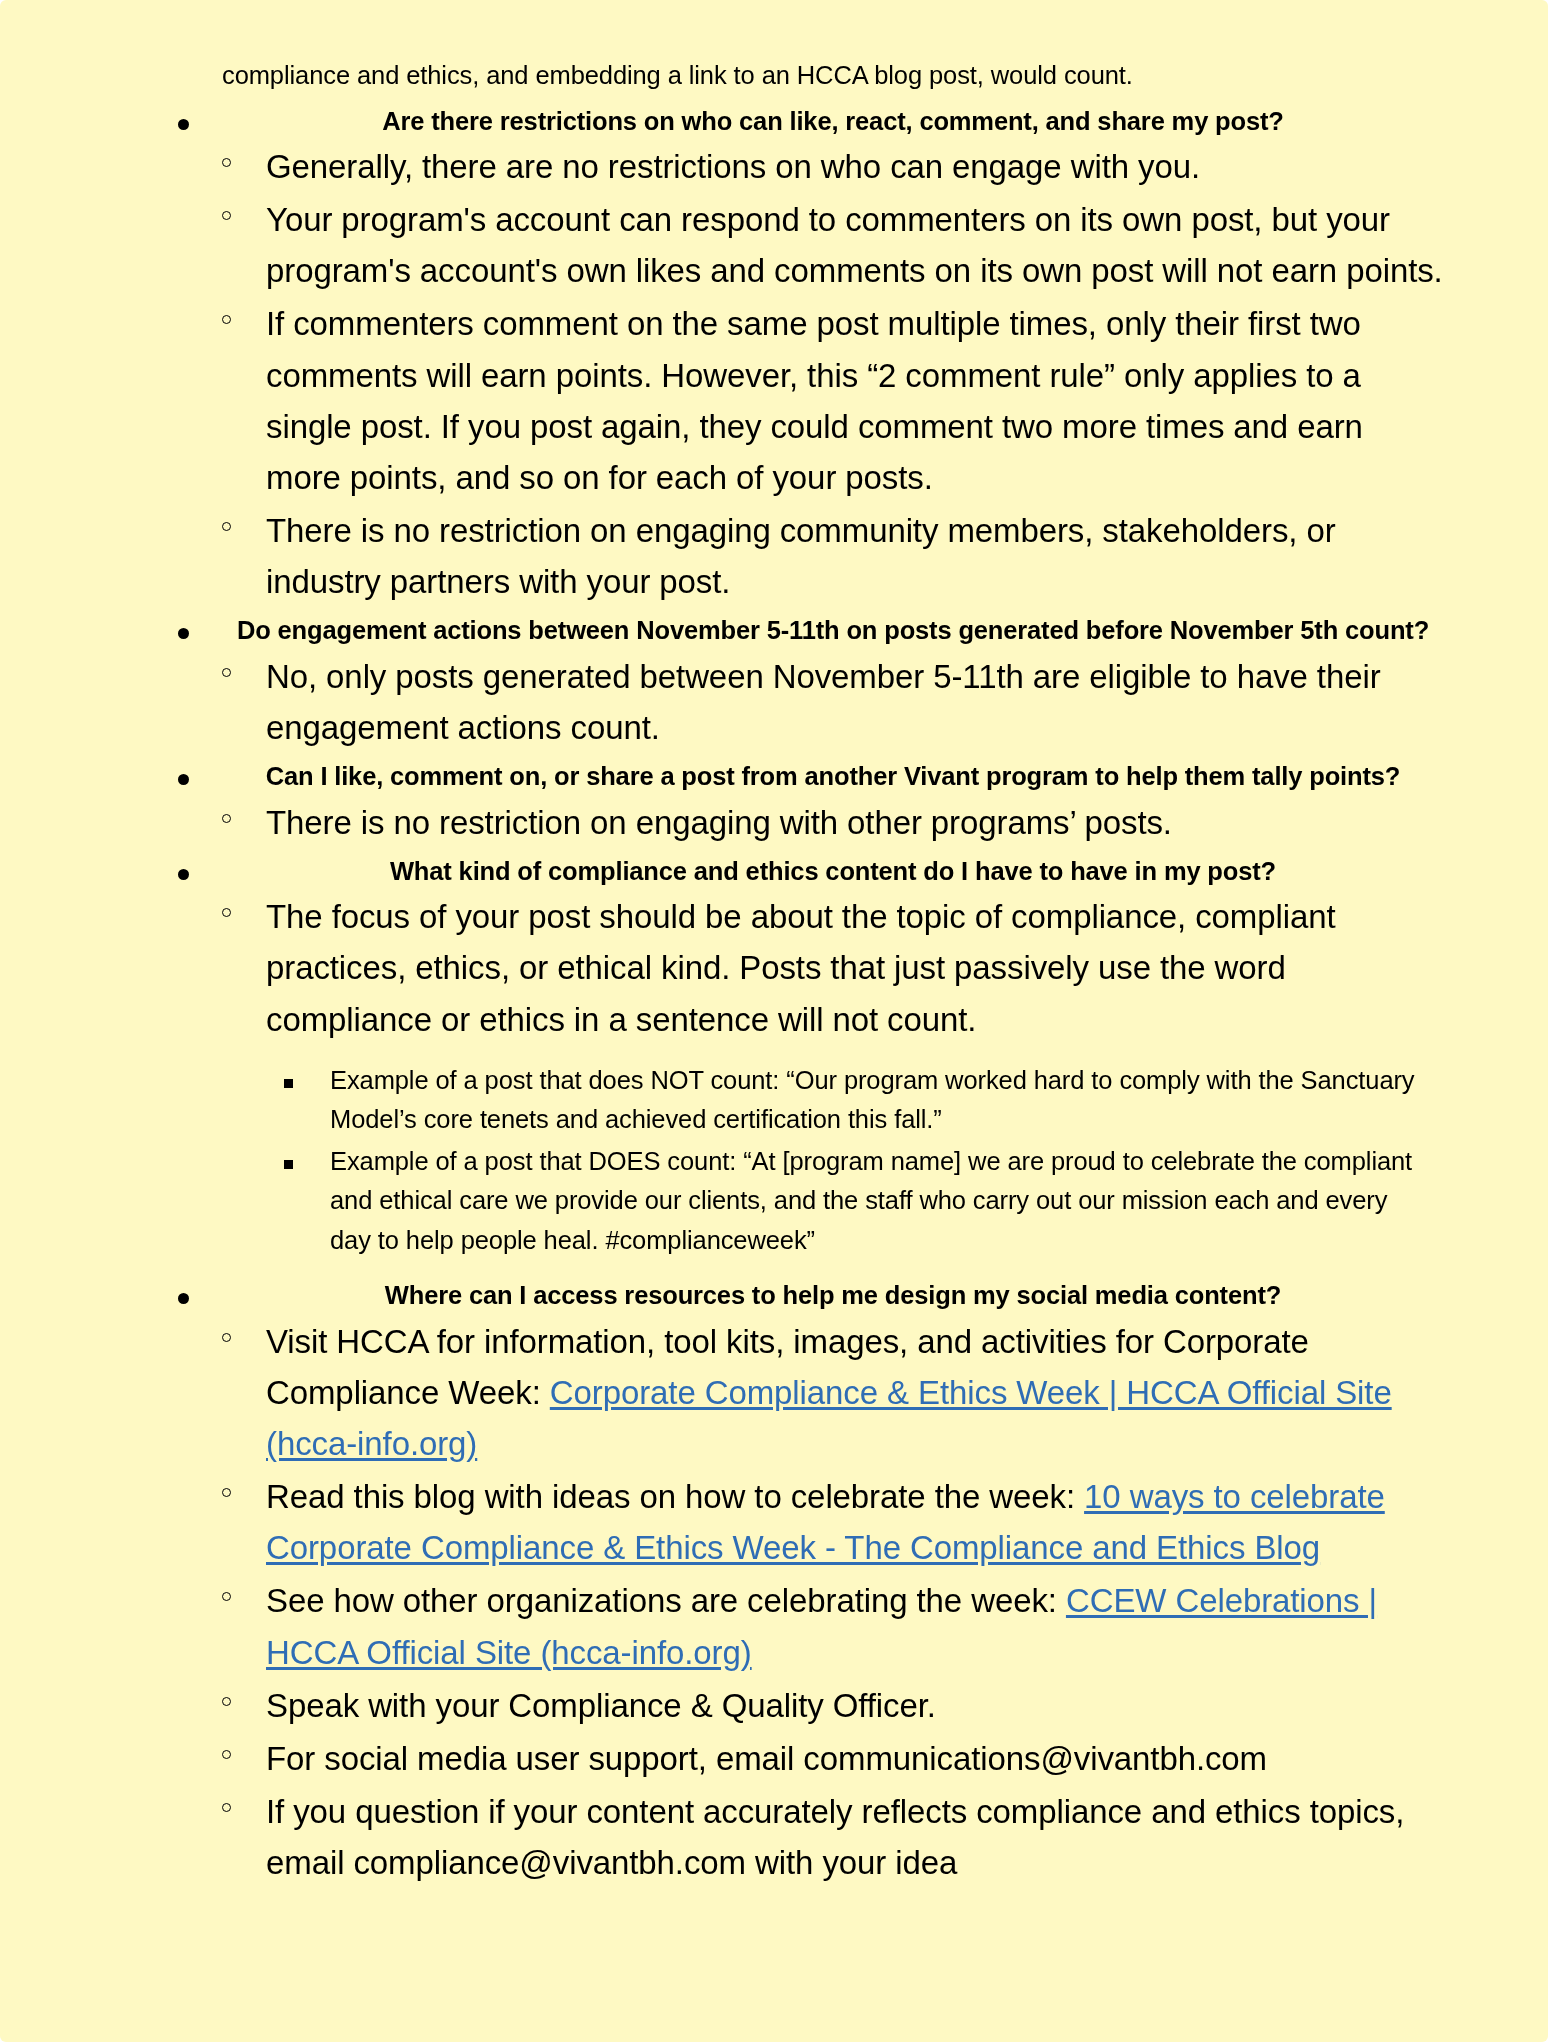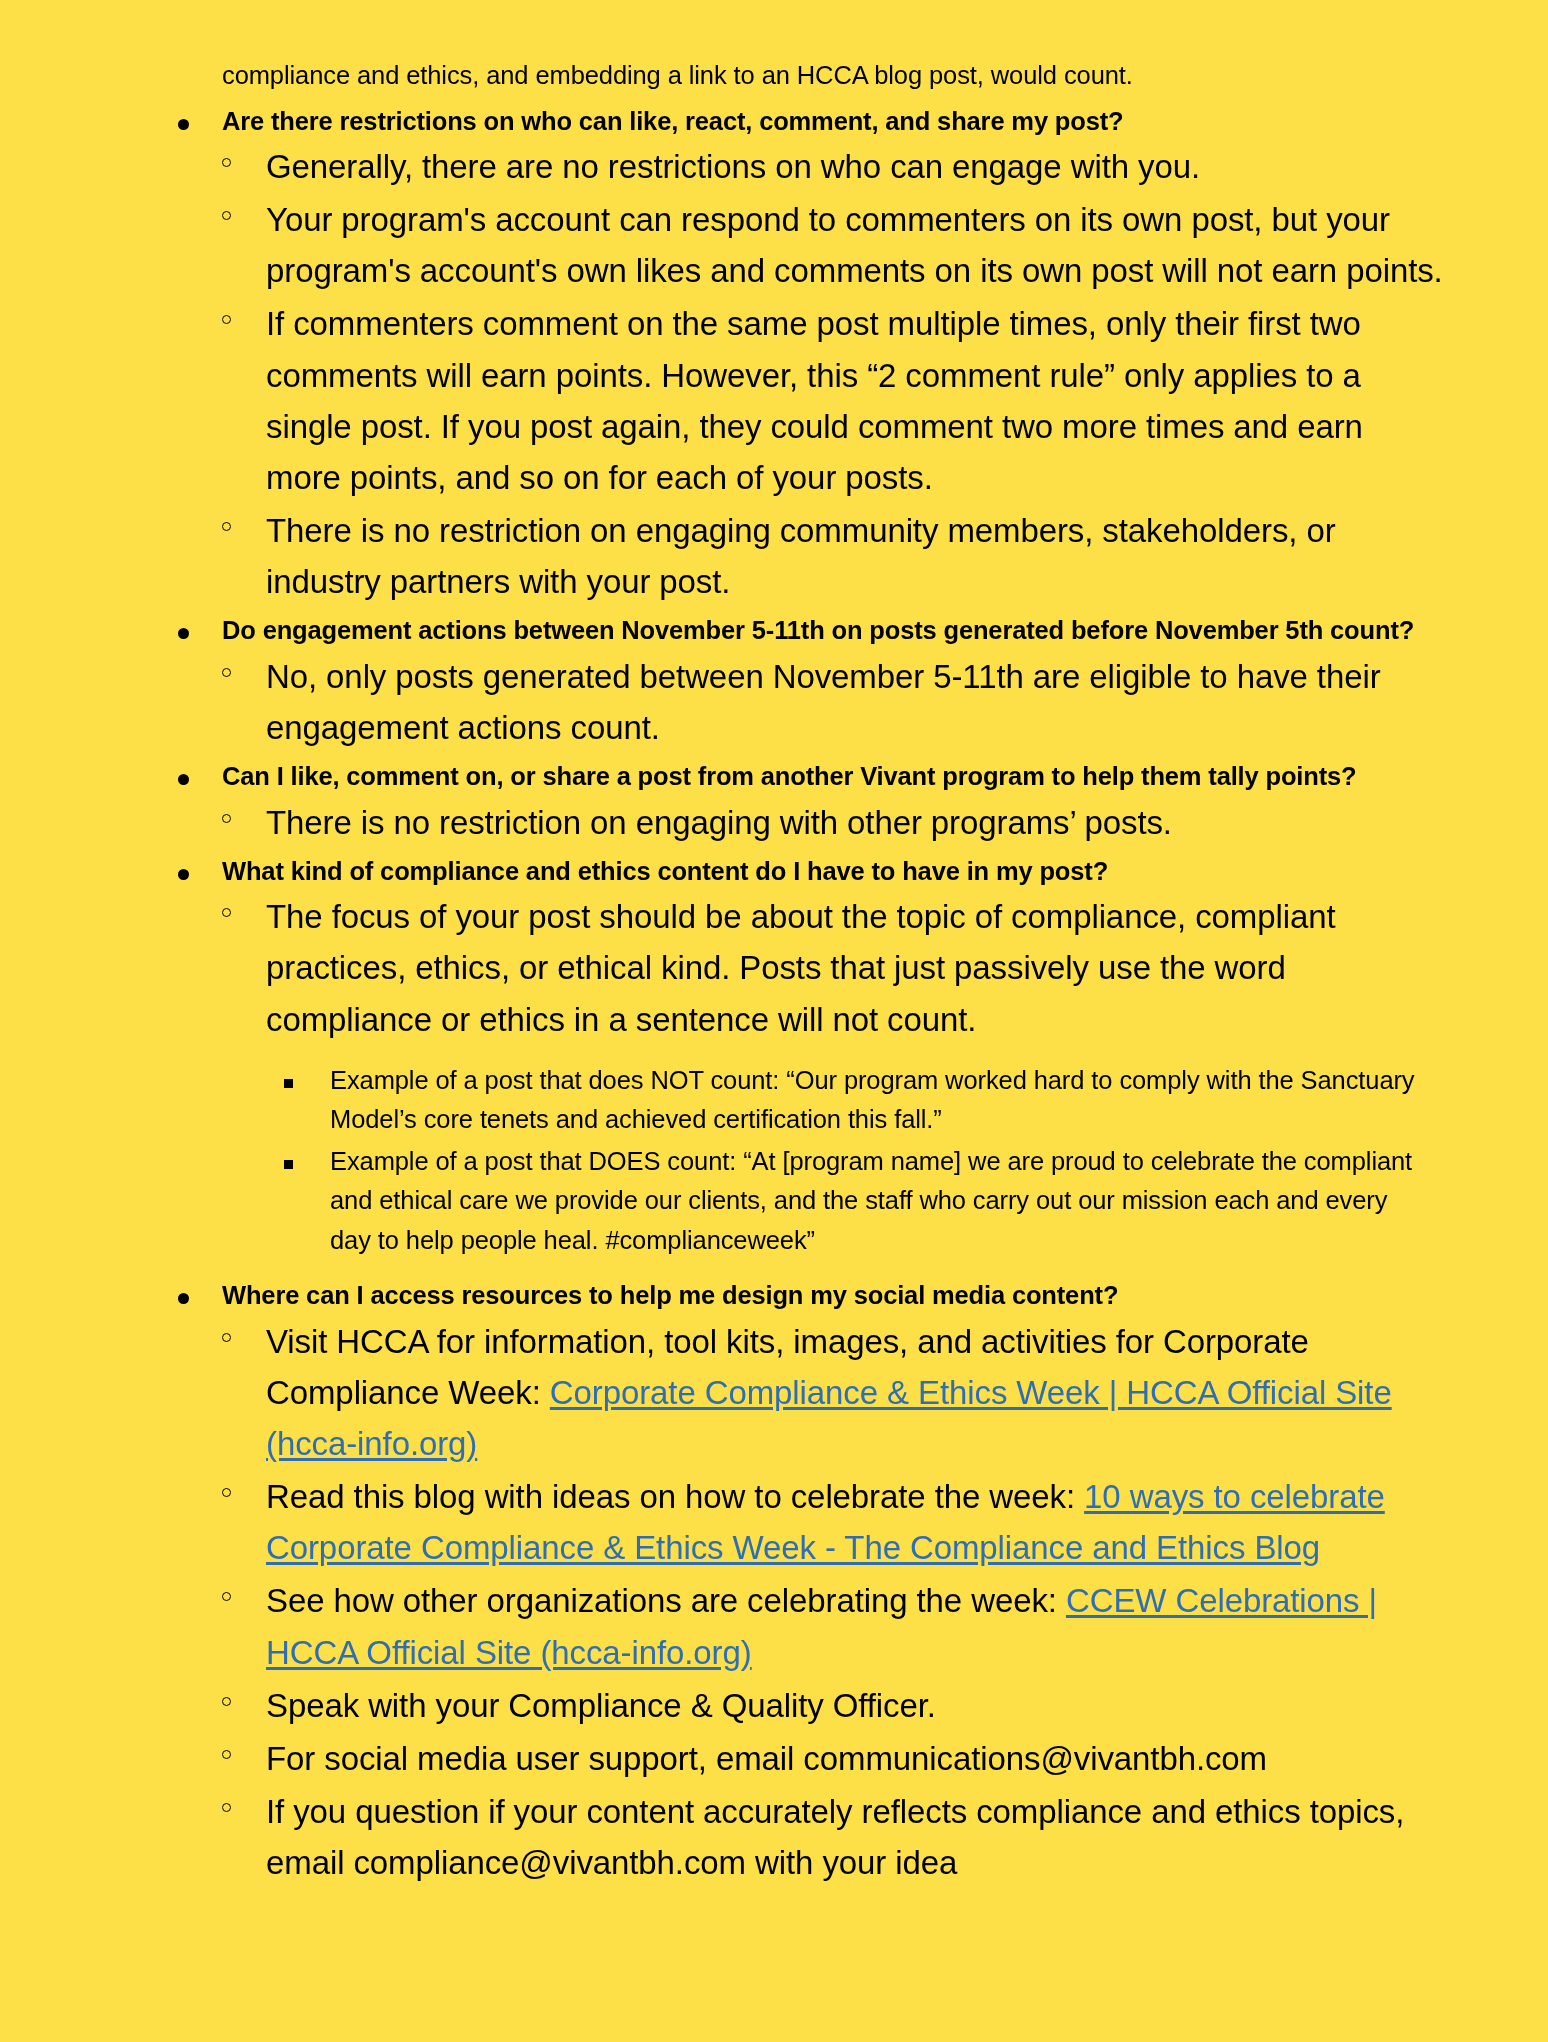"compliance and ethics, and embedding" .page { background: #fde047 -> #fef9c3; border-radius: none -> 6px }
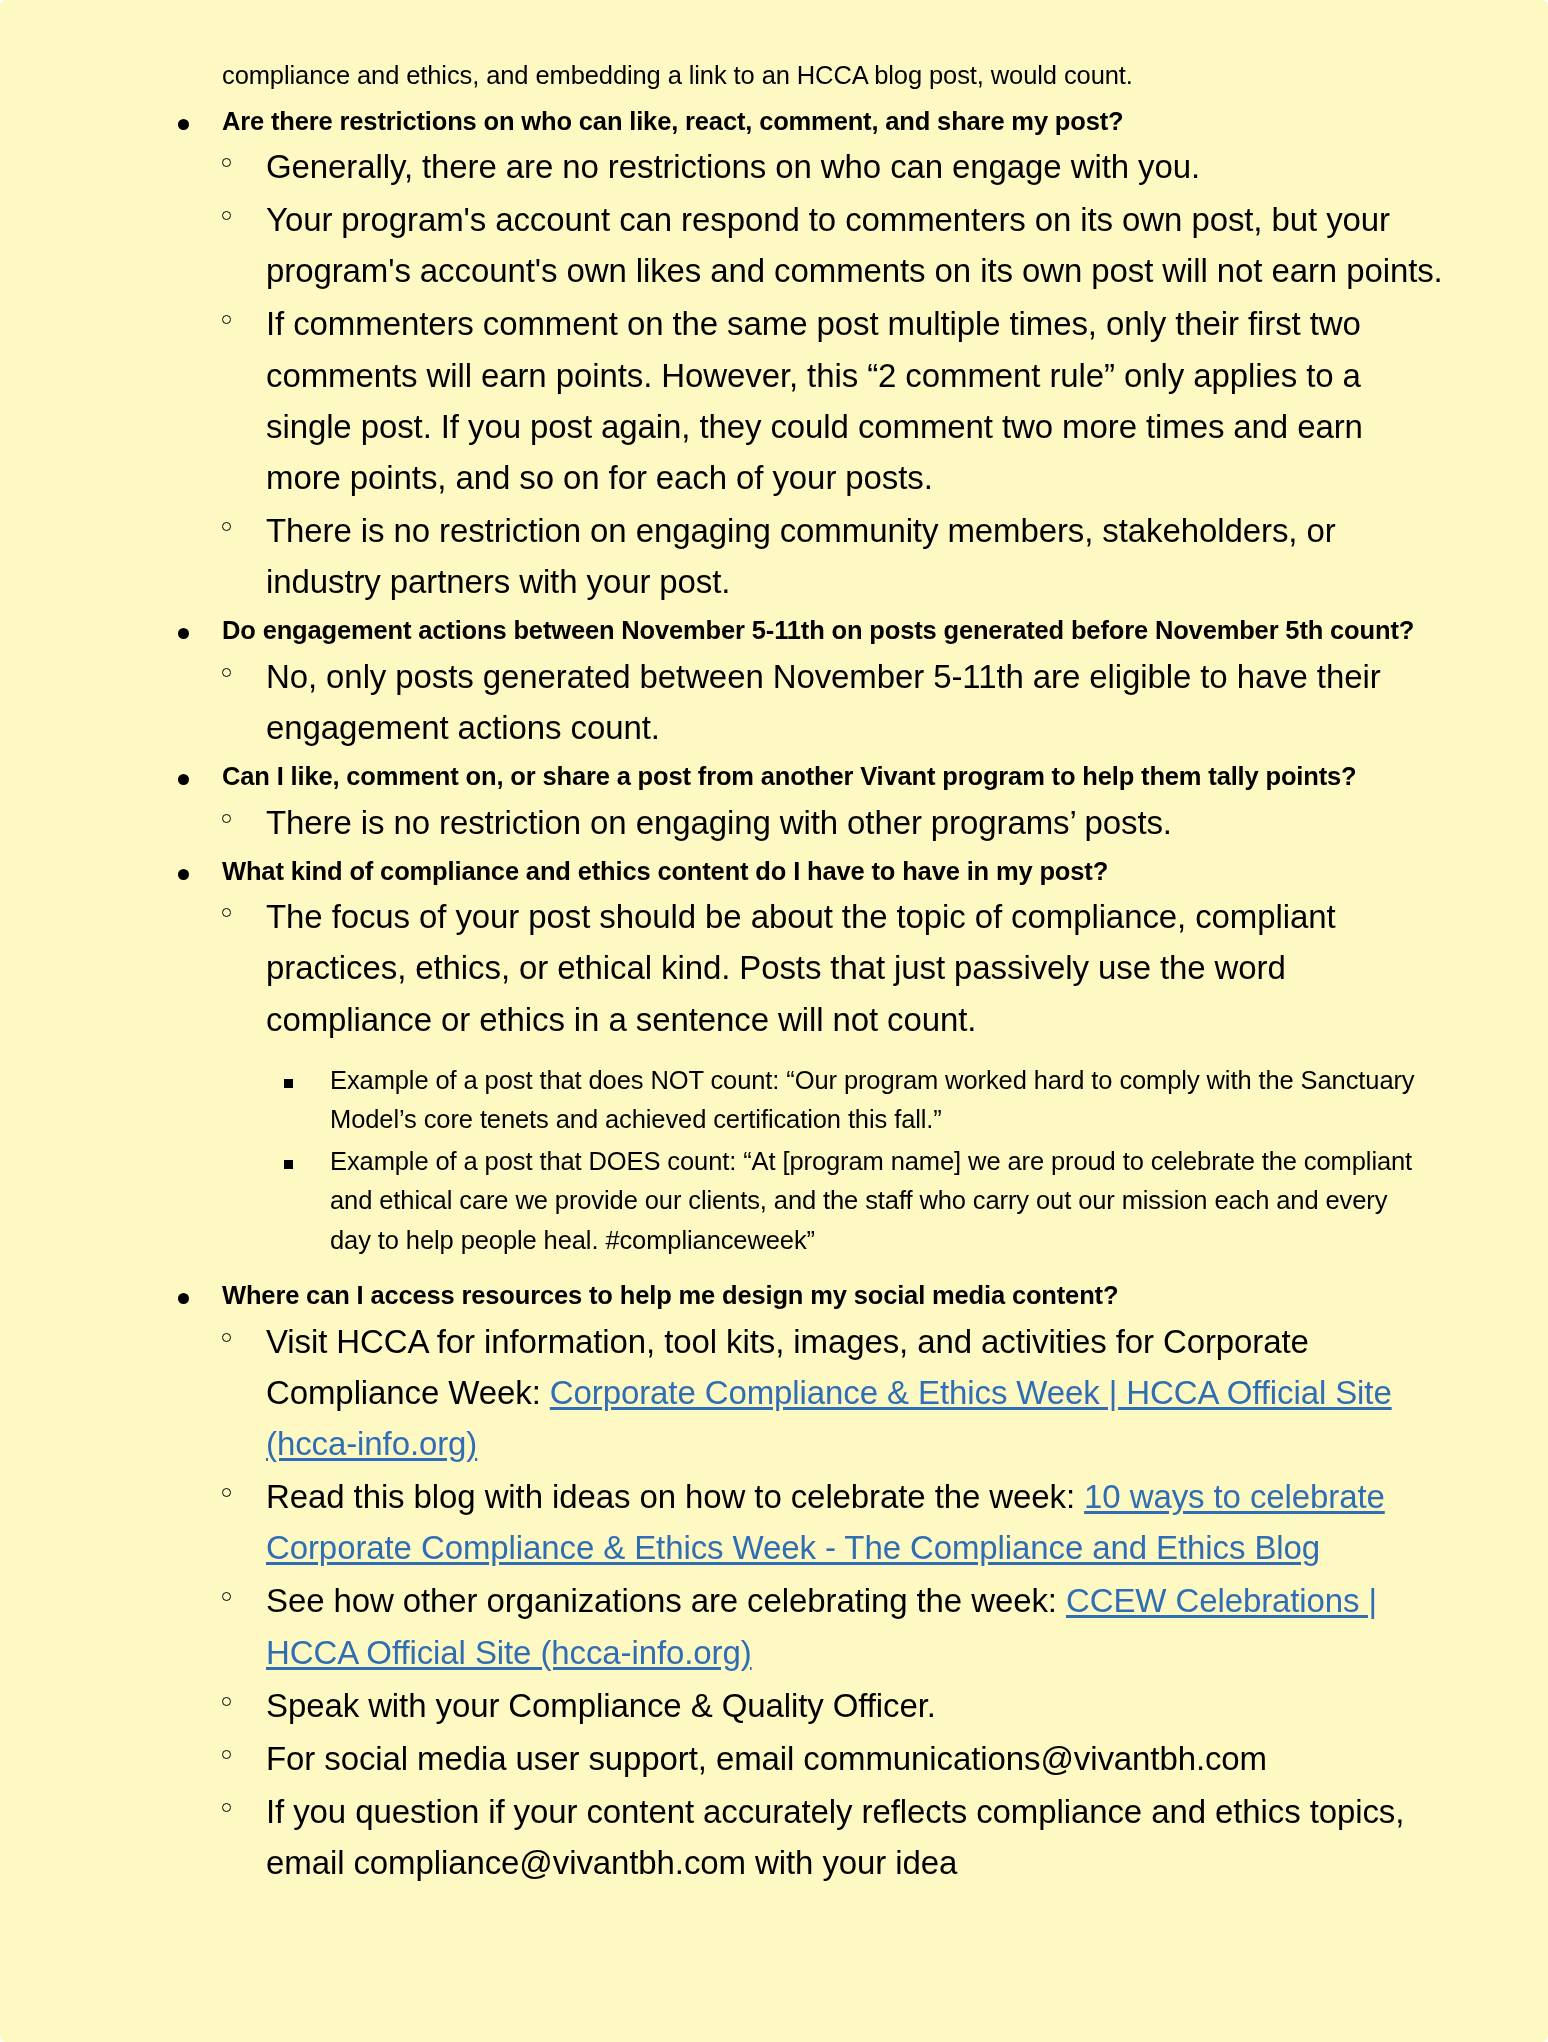"Are there restrictions on who" ul.lvl1 > li > .q { text-align: none -> center }
